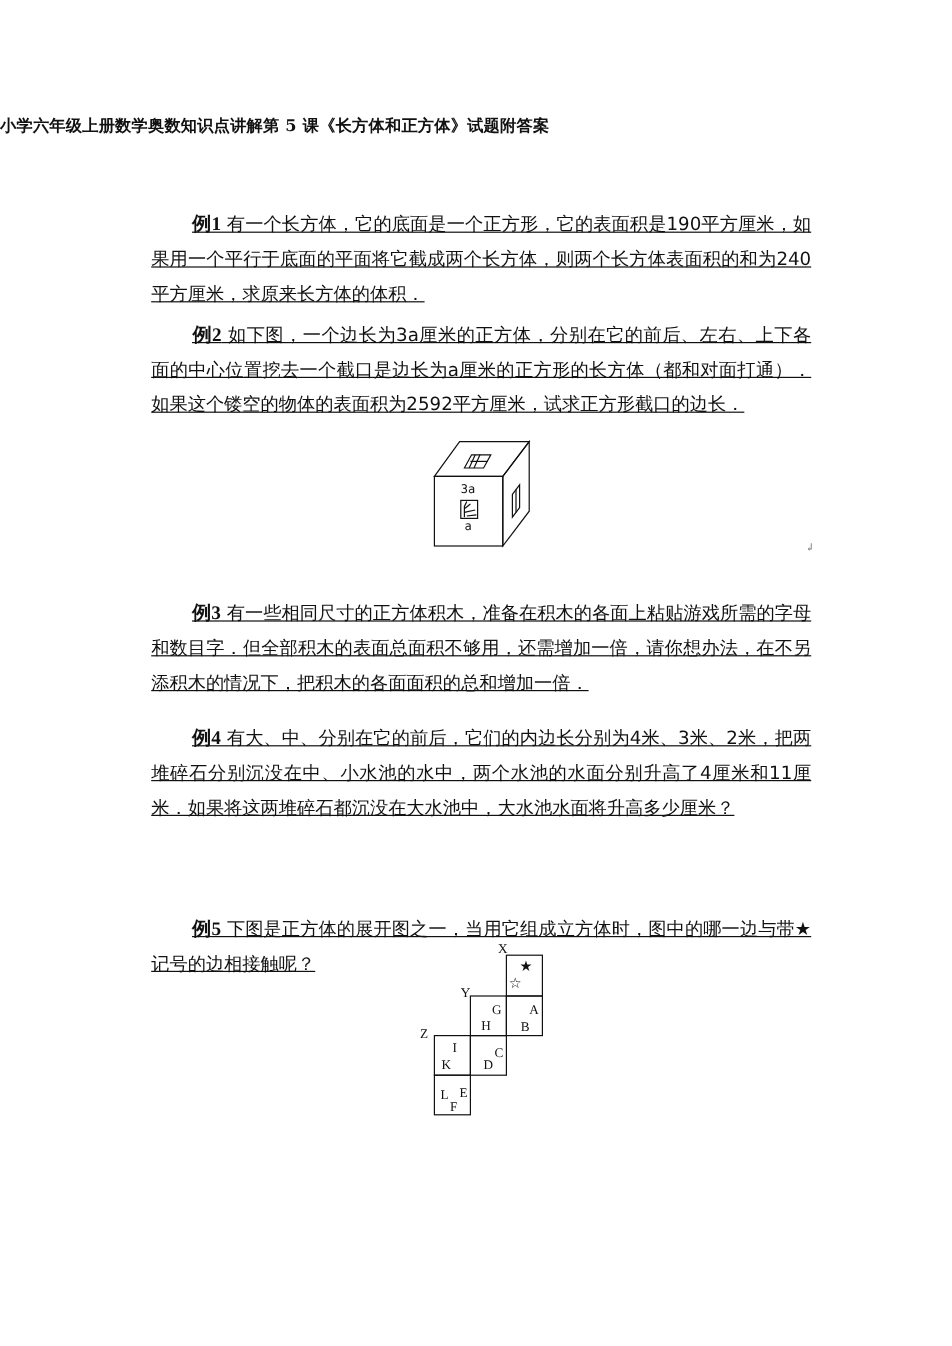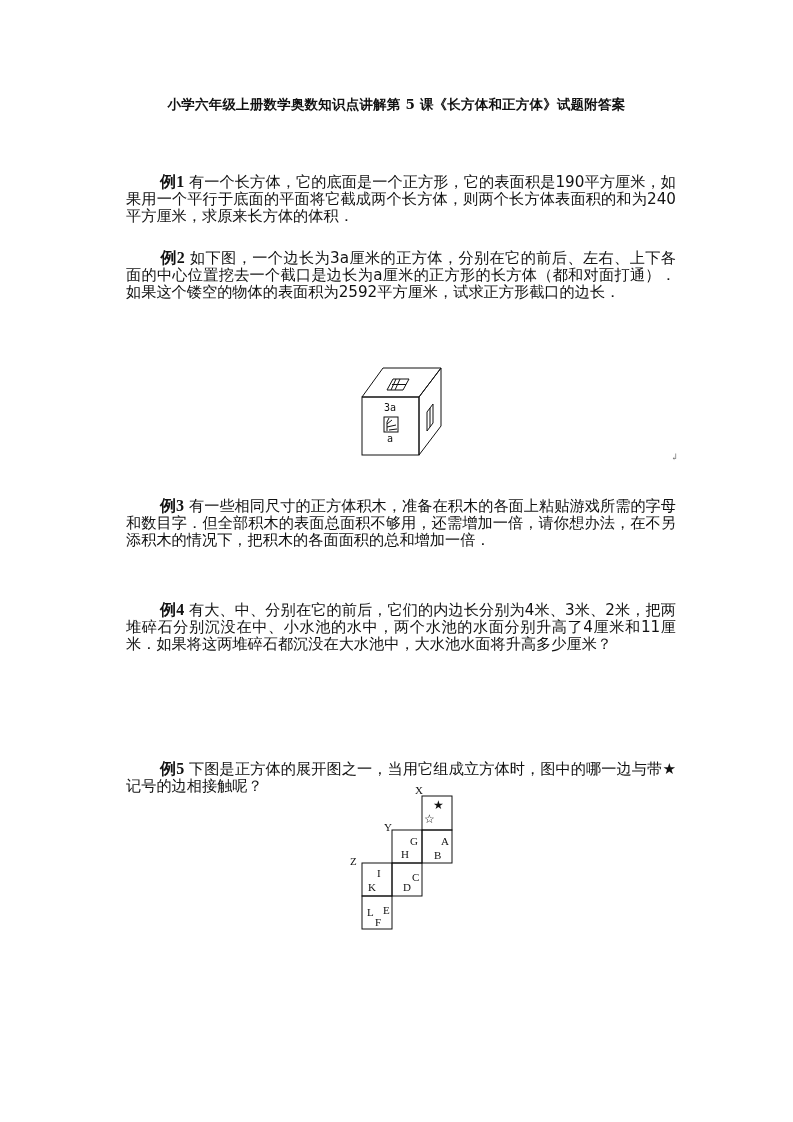"小学六年级上册数学奥数知识点讲解第 5 课《长方体和正方体》试题附答案" .title { text-align: center -> left }
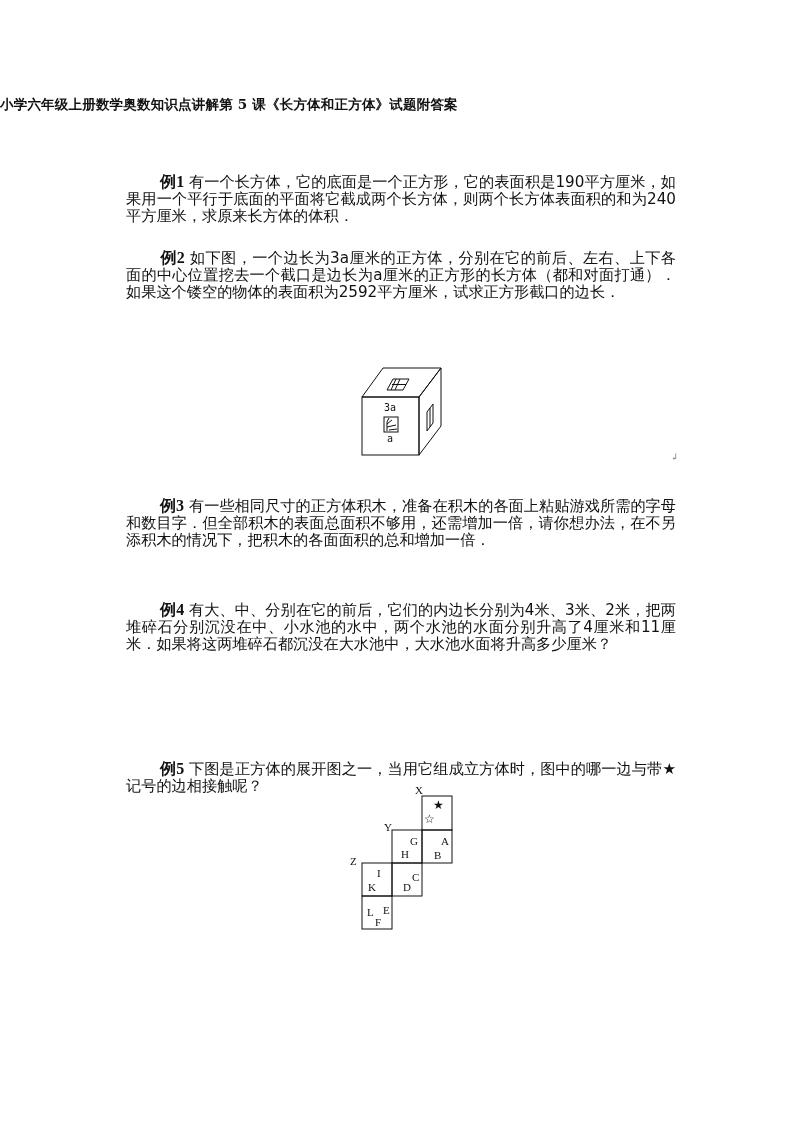"例1" .para { line-height: 17px -> 29px; text-decoration: none -> underline }
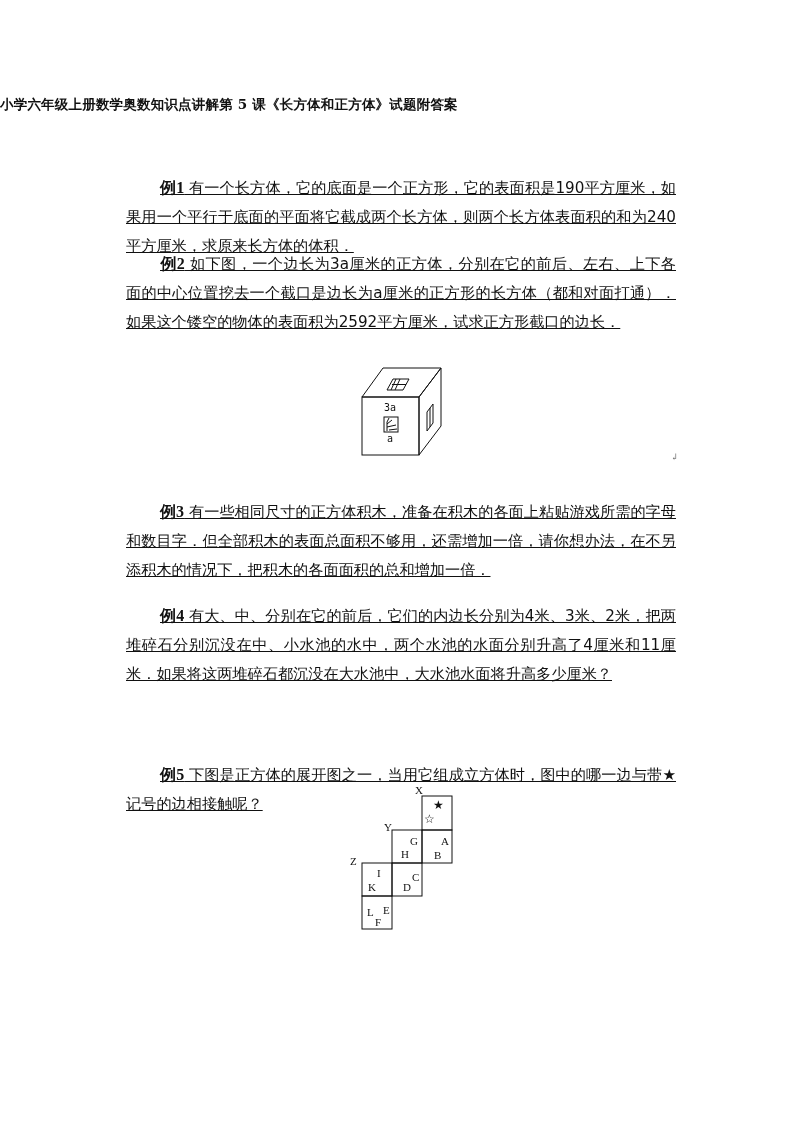"例2" #p2 { top: 249px -> 265px }
